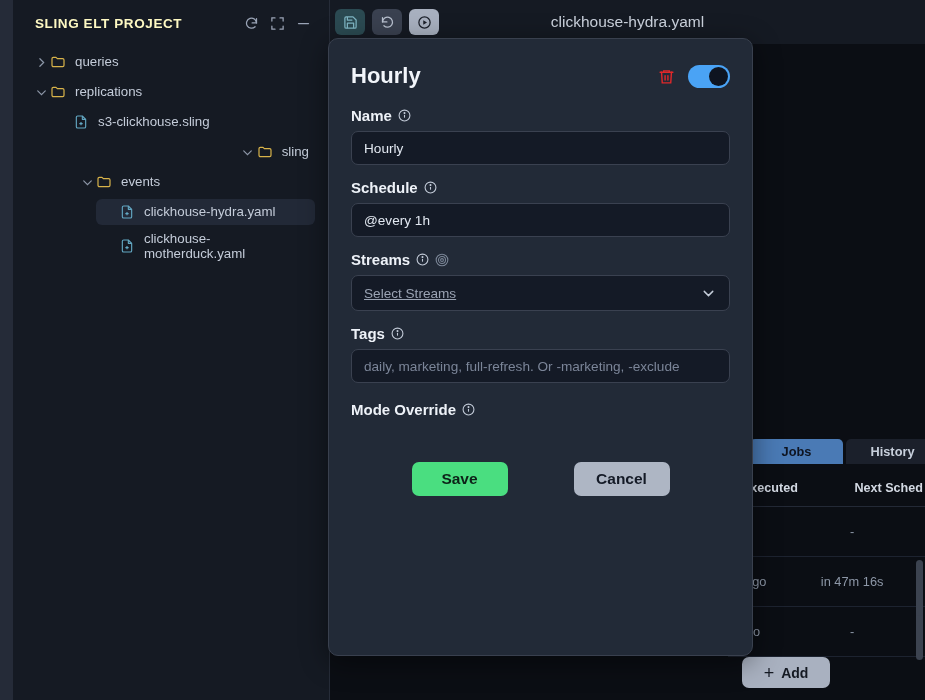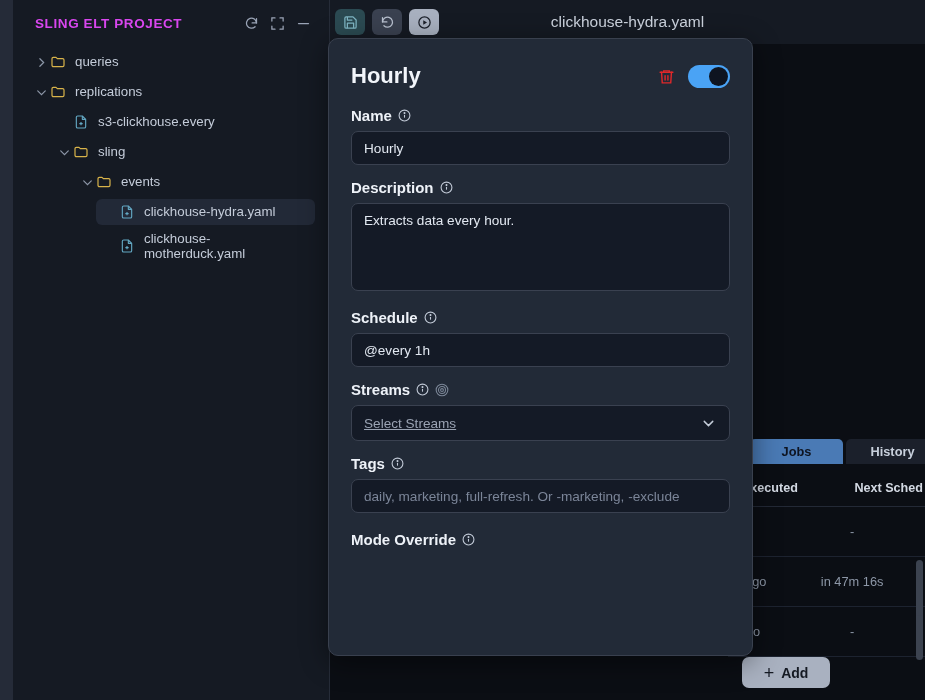"SLING ELT PROJECT" .sb-title { color: #d946ef -> #fef9c3 }
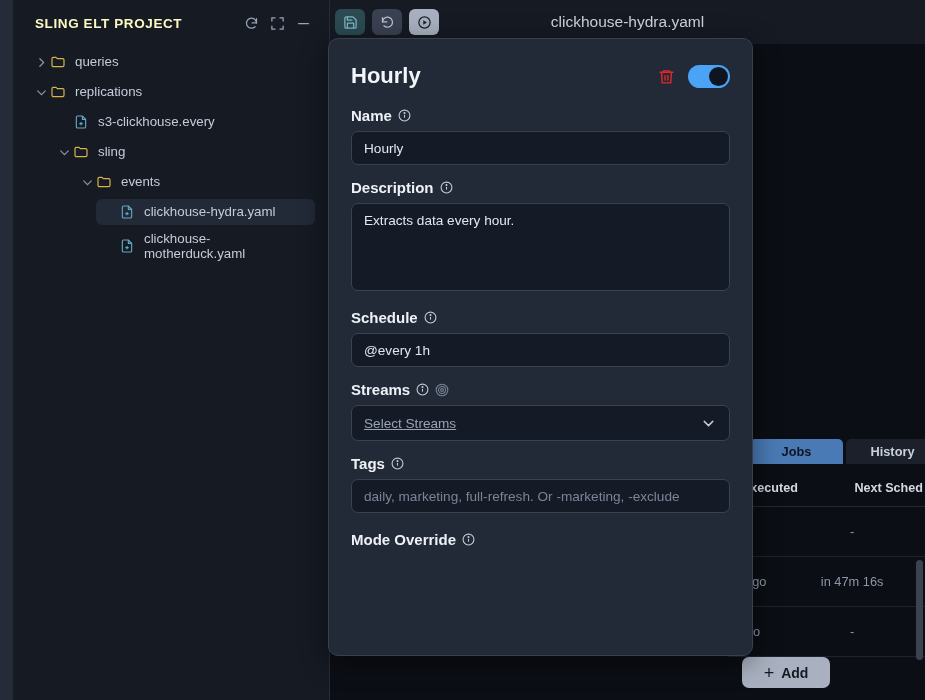"s3-clickhouse.every" span.tree-label { text: s3-clickhouse.every -> s3-clickhouse.sling }
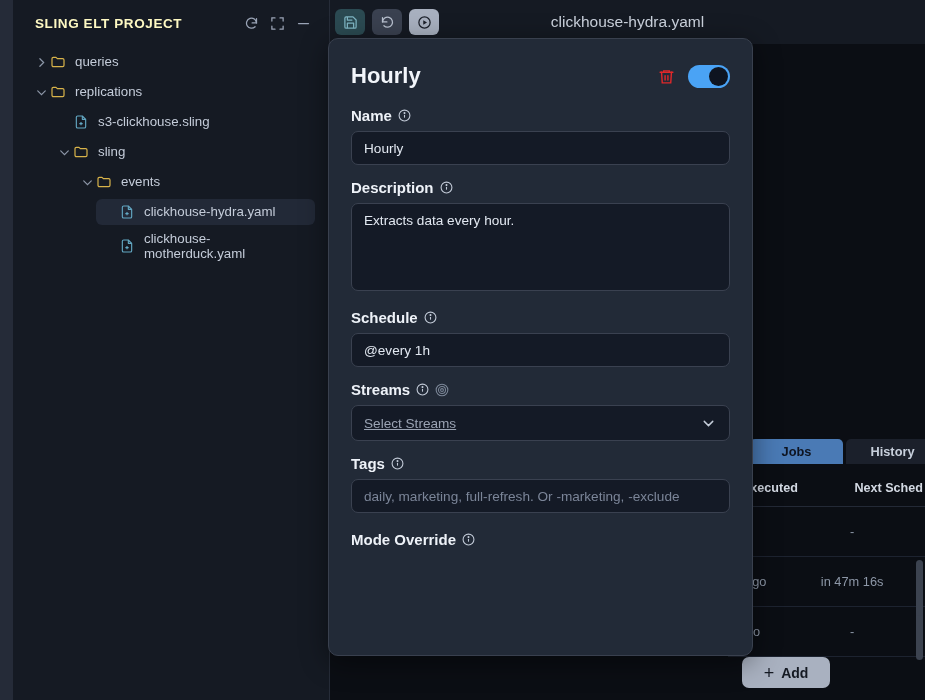"sling" div.tree-row { justify-content: none -> flex-end }
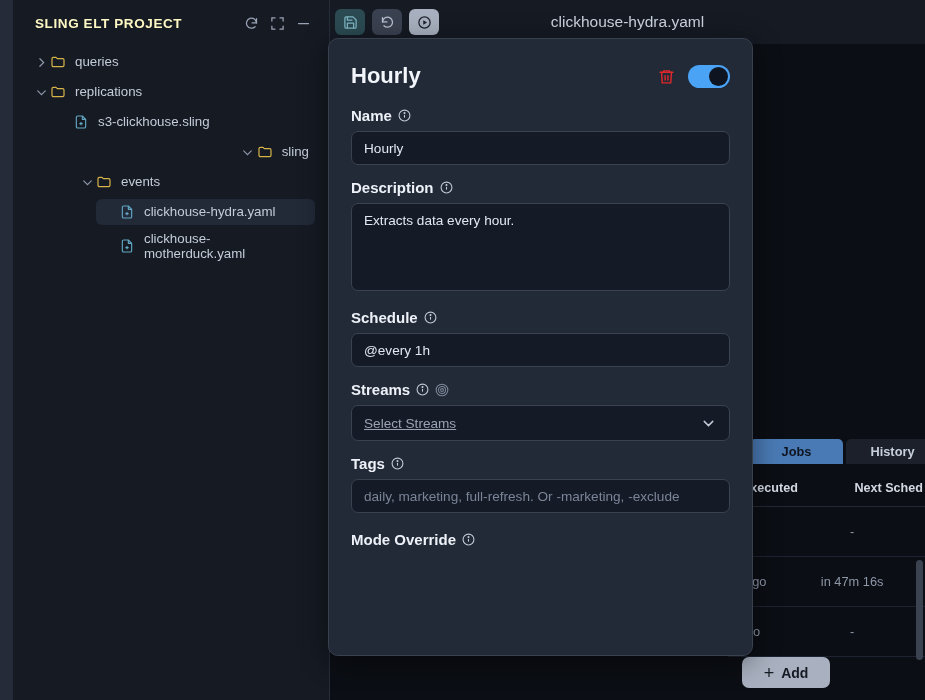"Description" div.fgroup { html: <div> <div> <span>Description</span> <span> <svg> <circle></circle> <path></path> <circle></circle> </svg> </span> </div> <textarea>Extracts data every hour.</textarea> </div> -> none }
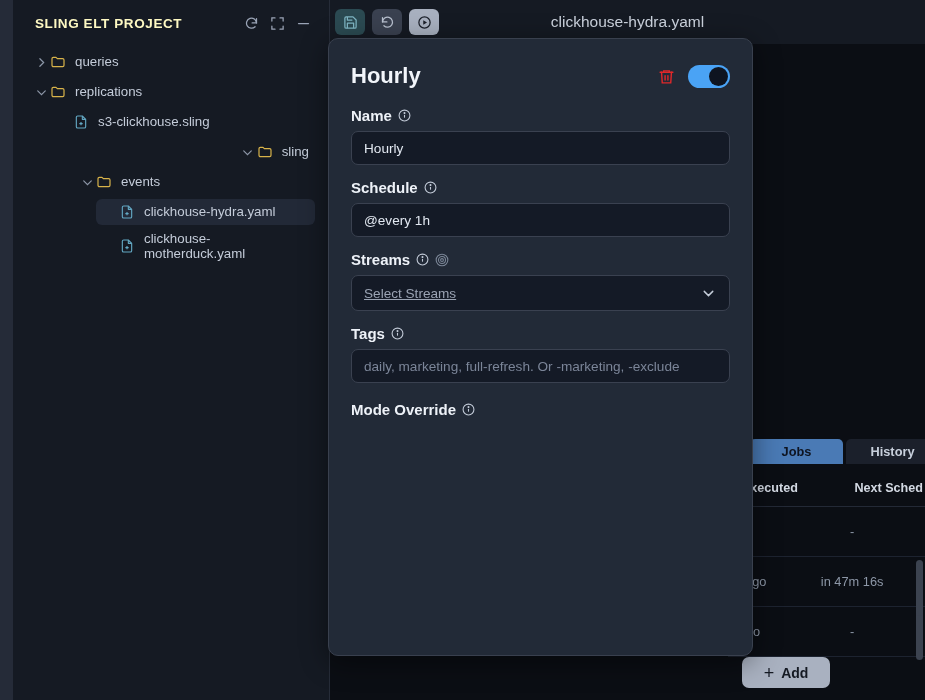"Save" div.m-actions { html: none -> <div> <button>Save</button> <button>Cancel</button> </div> }
